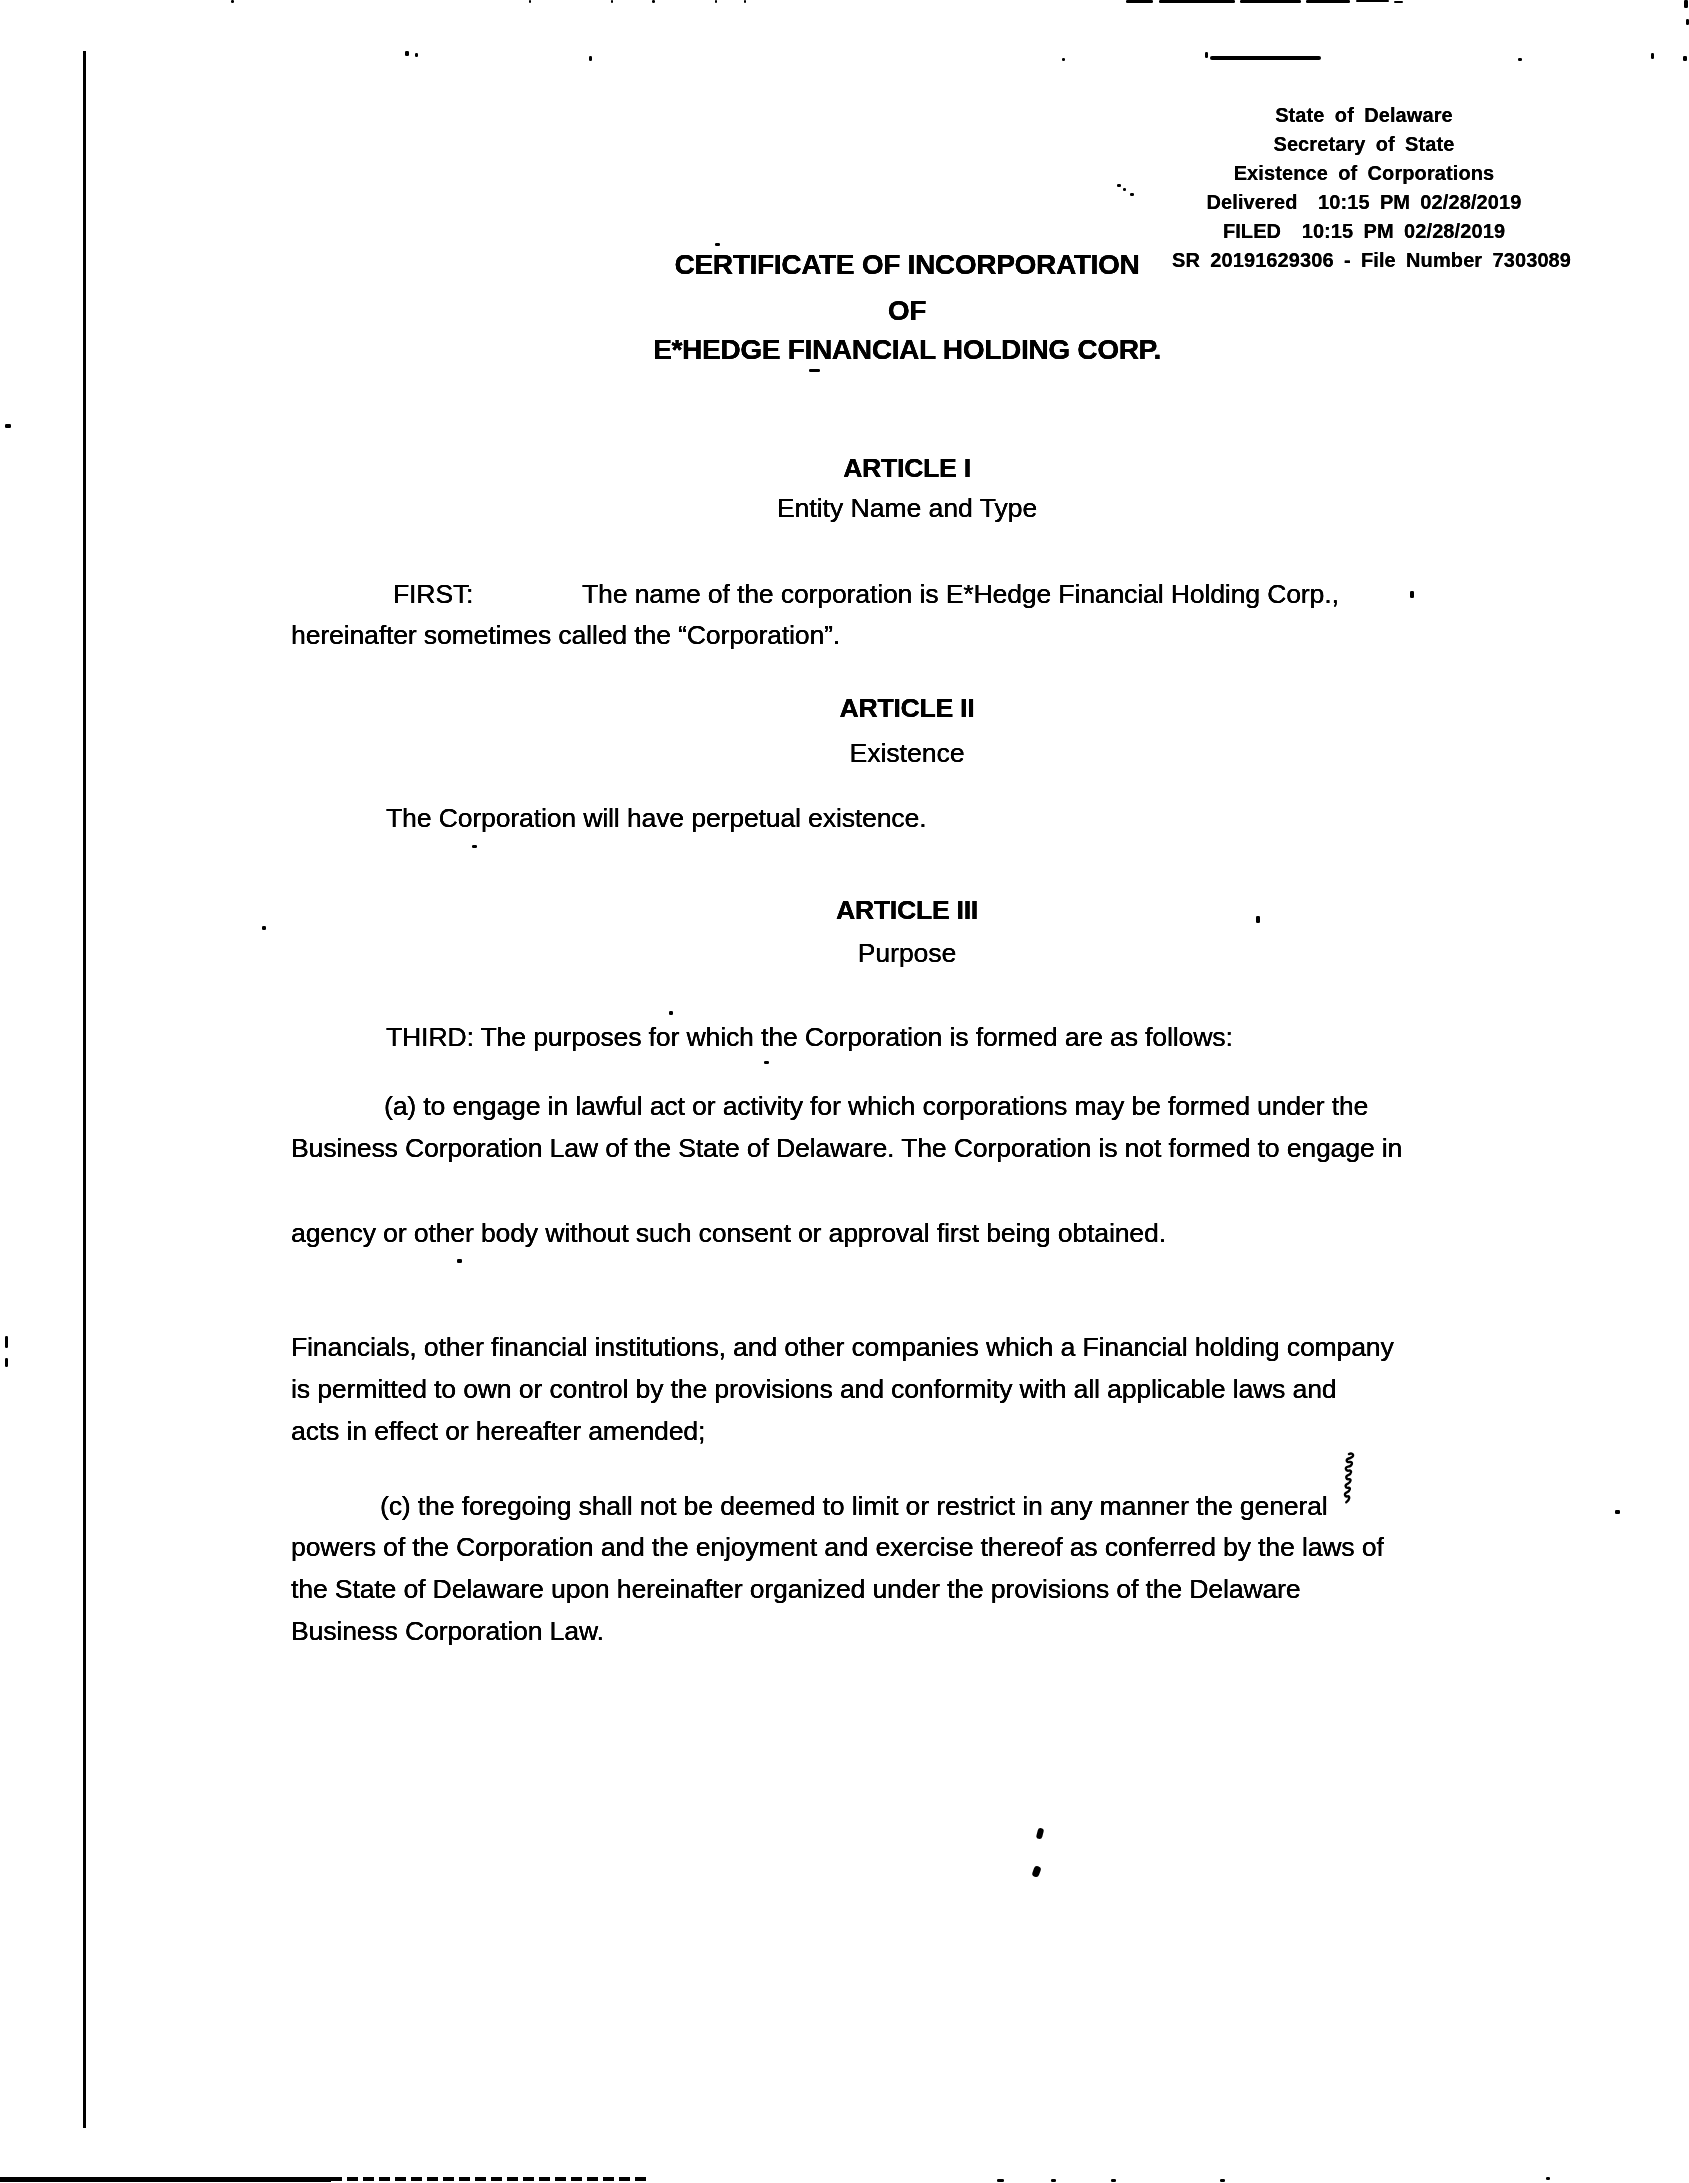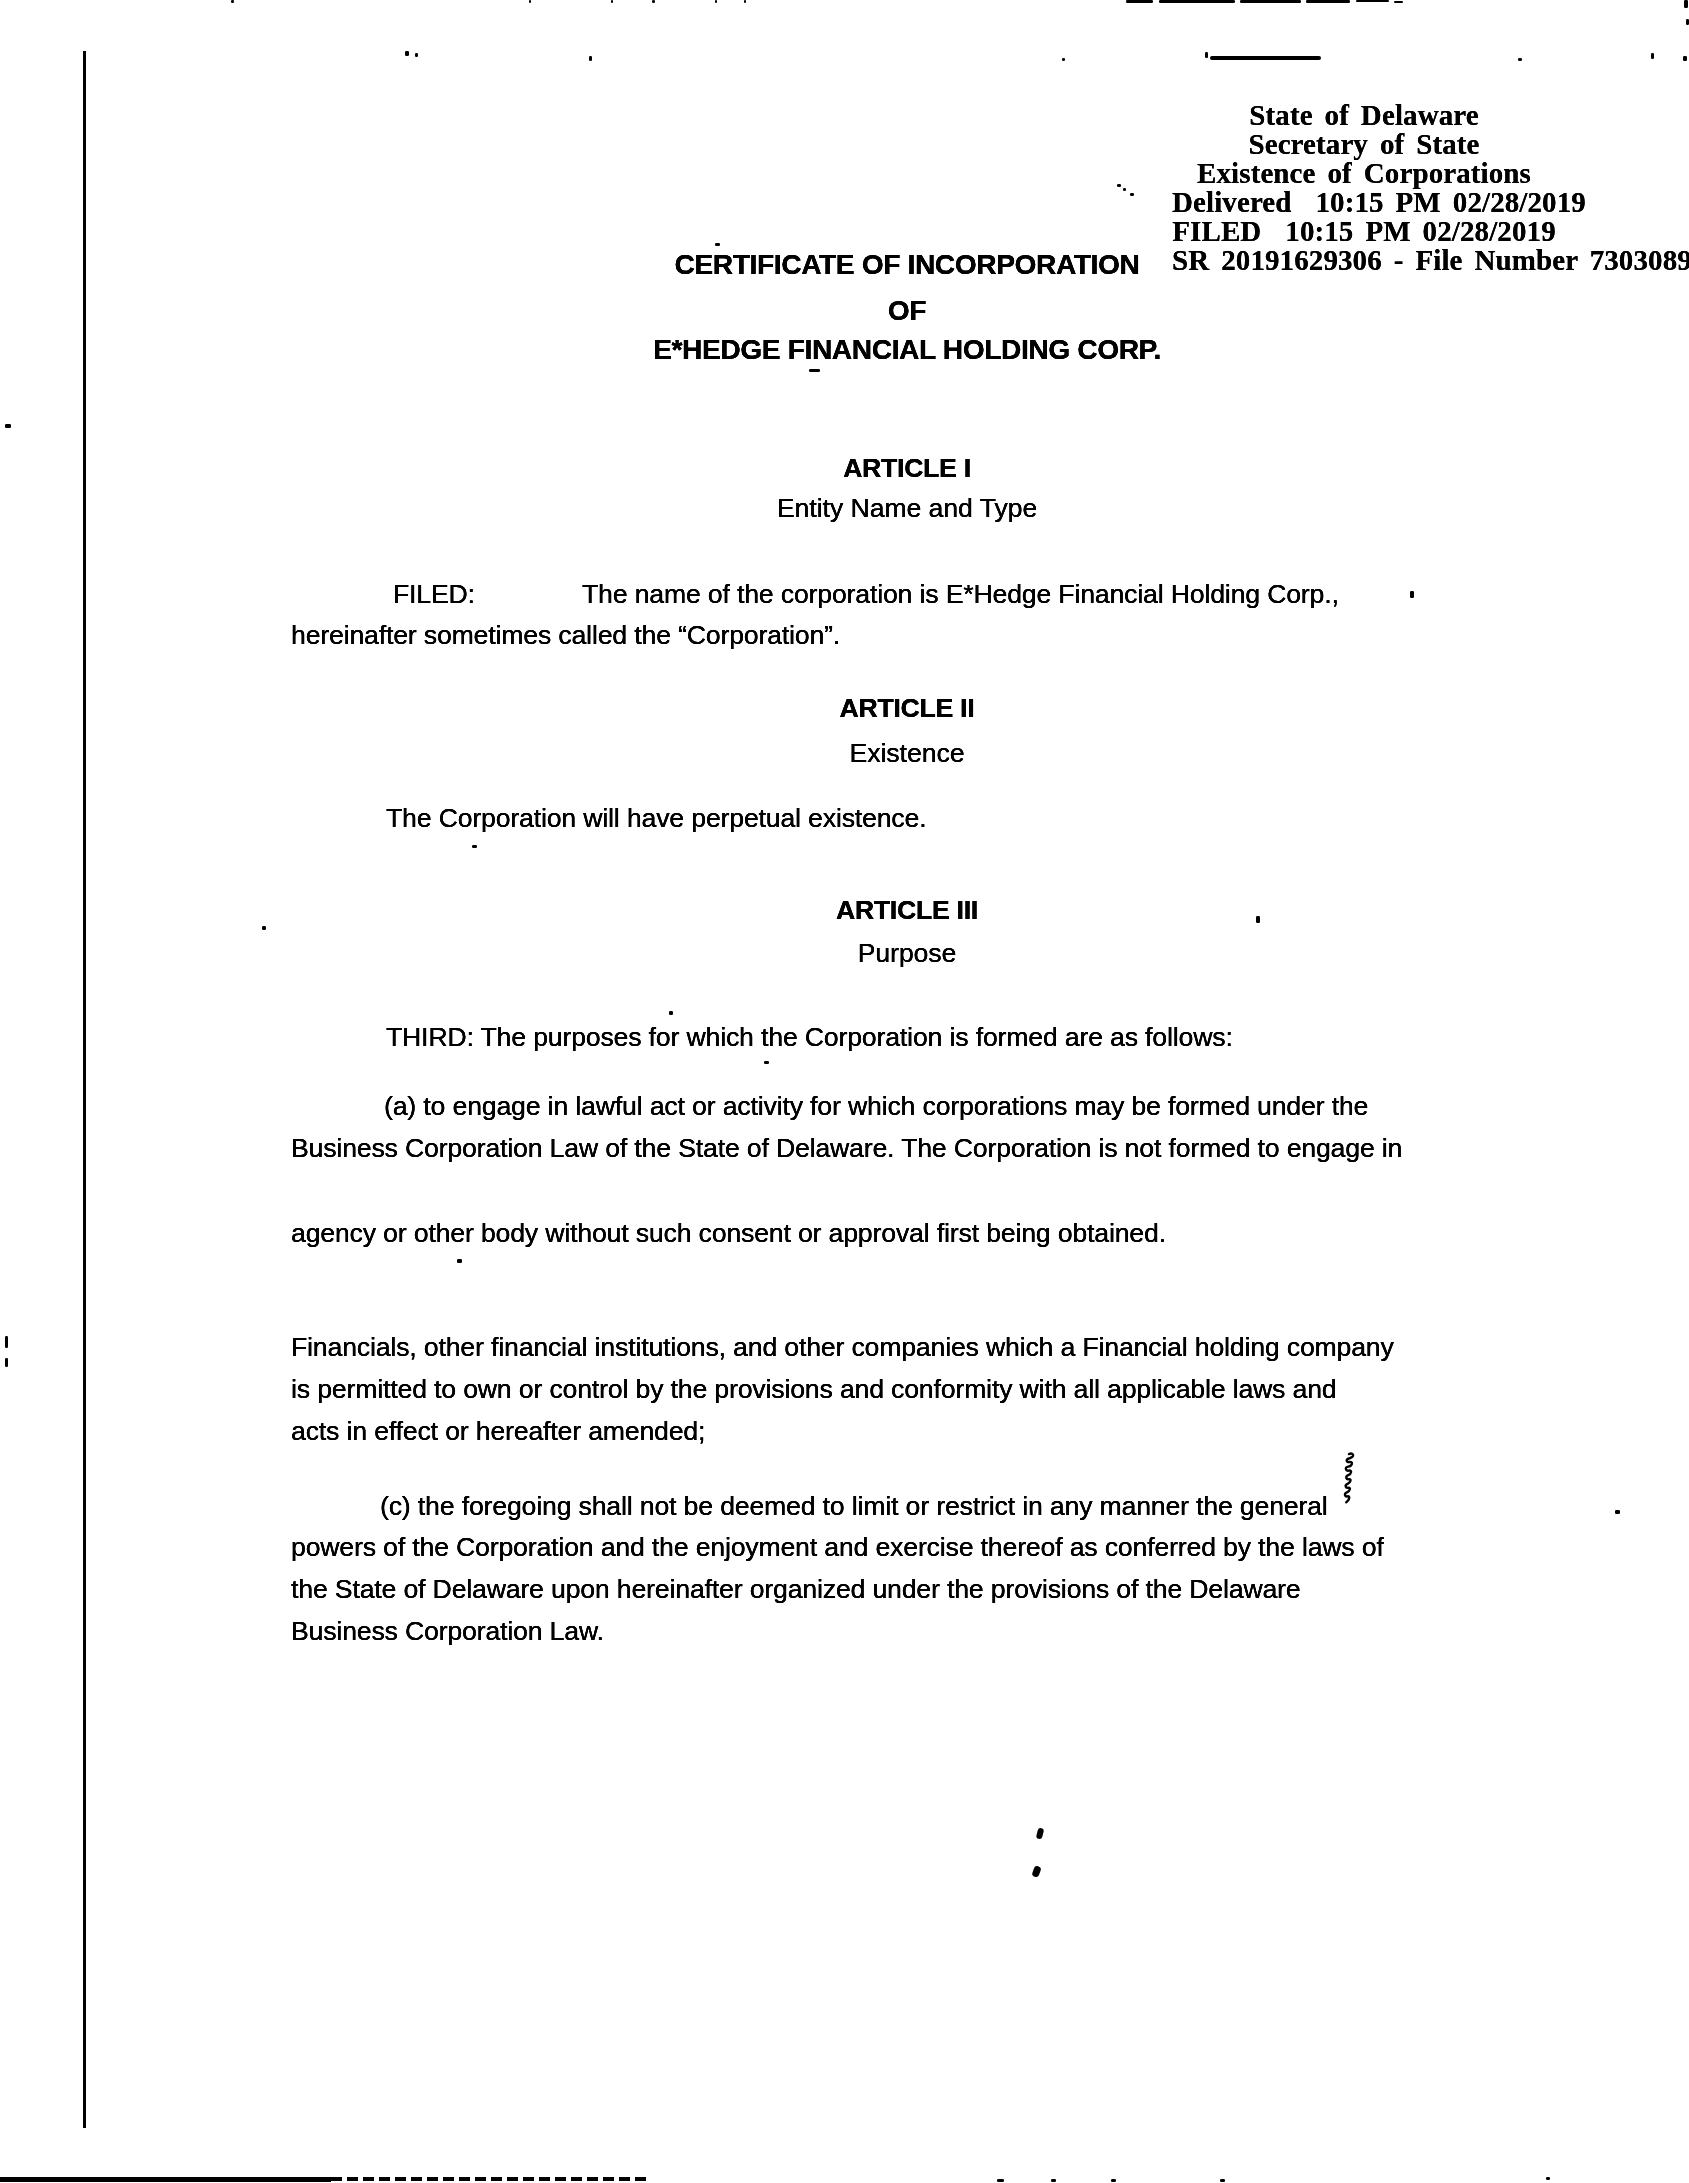"State of Delaware" .stamp { font-family: Liberation Serif, serif -> Liberation Sans, sans-serif; font-size: 29px -> 20px }
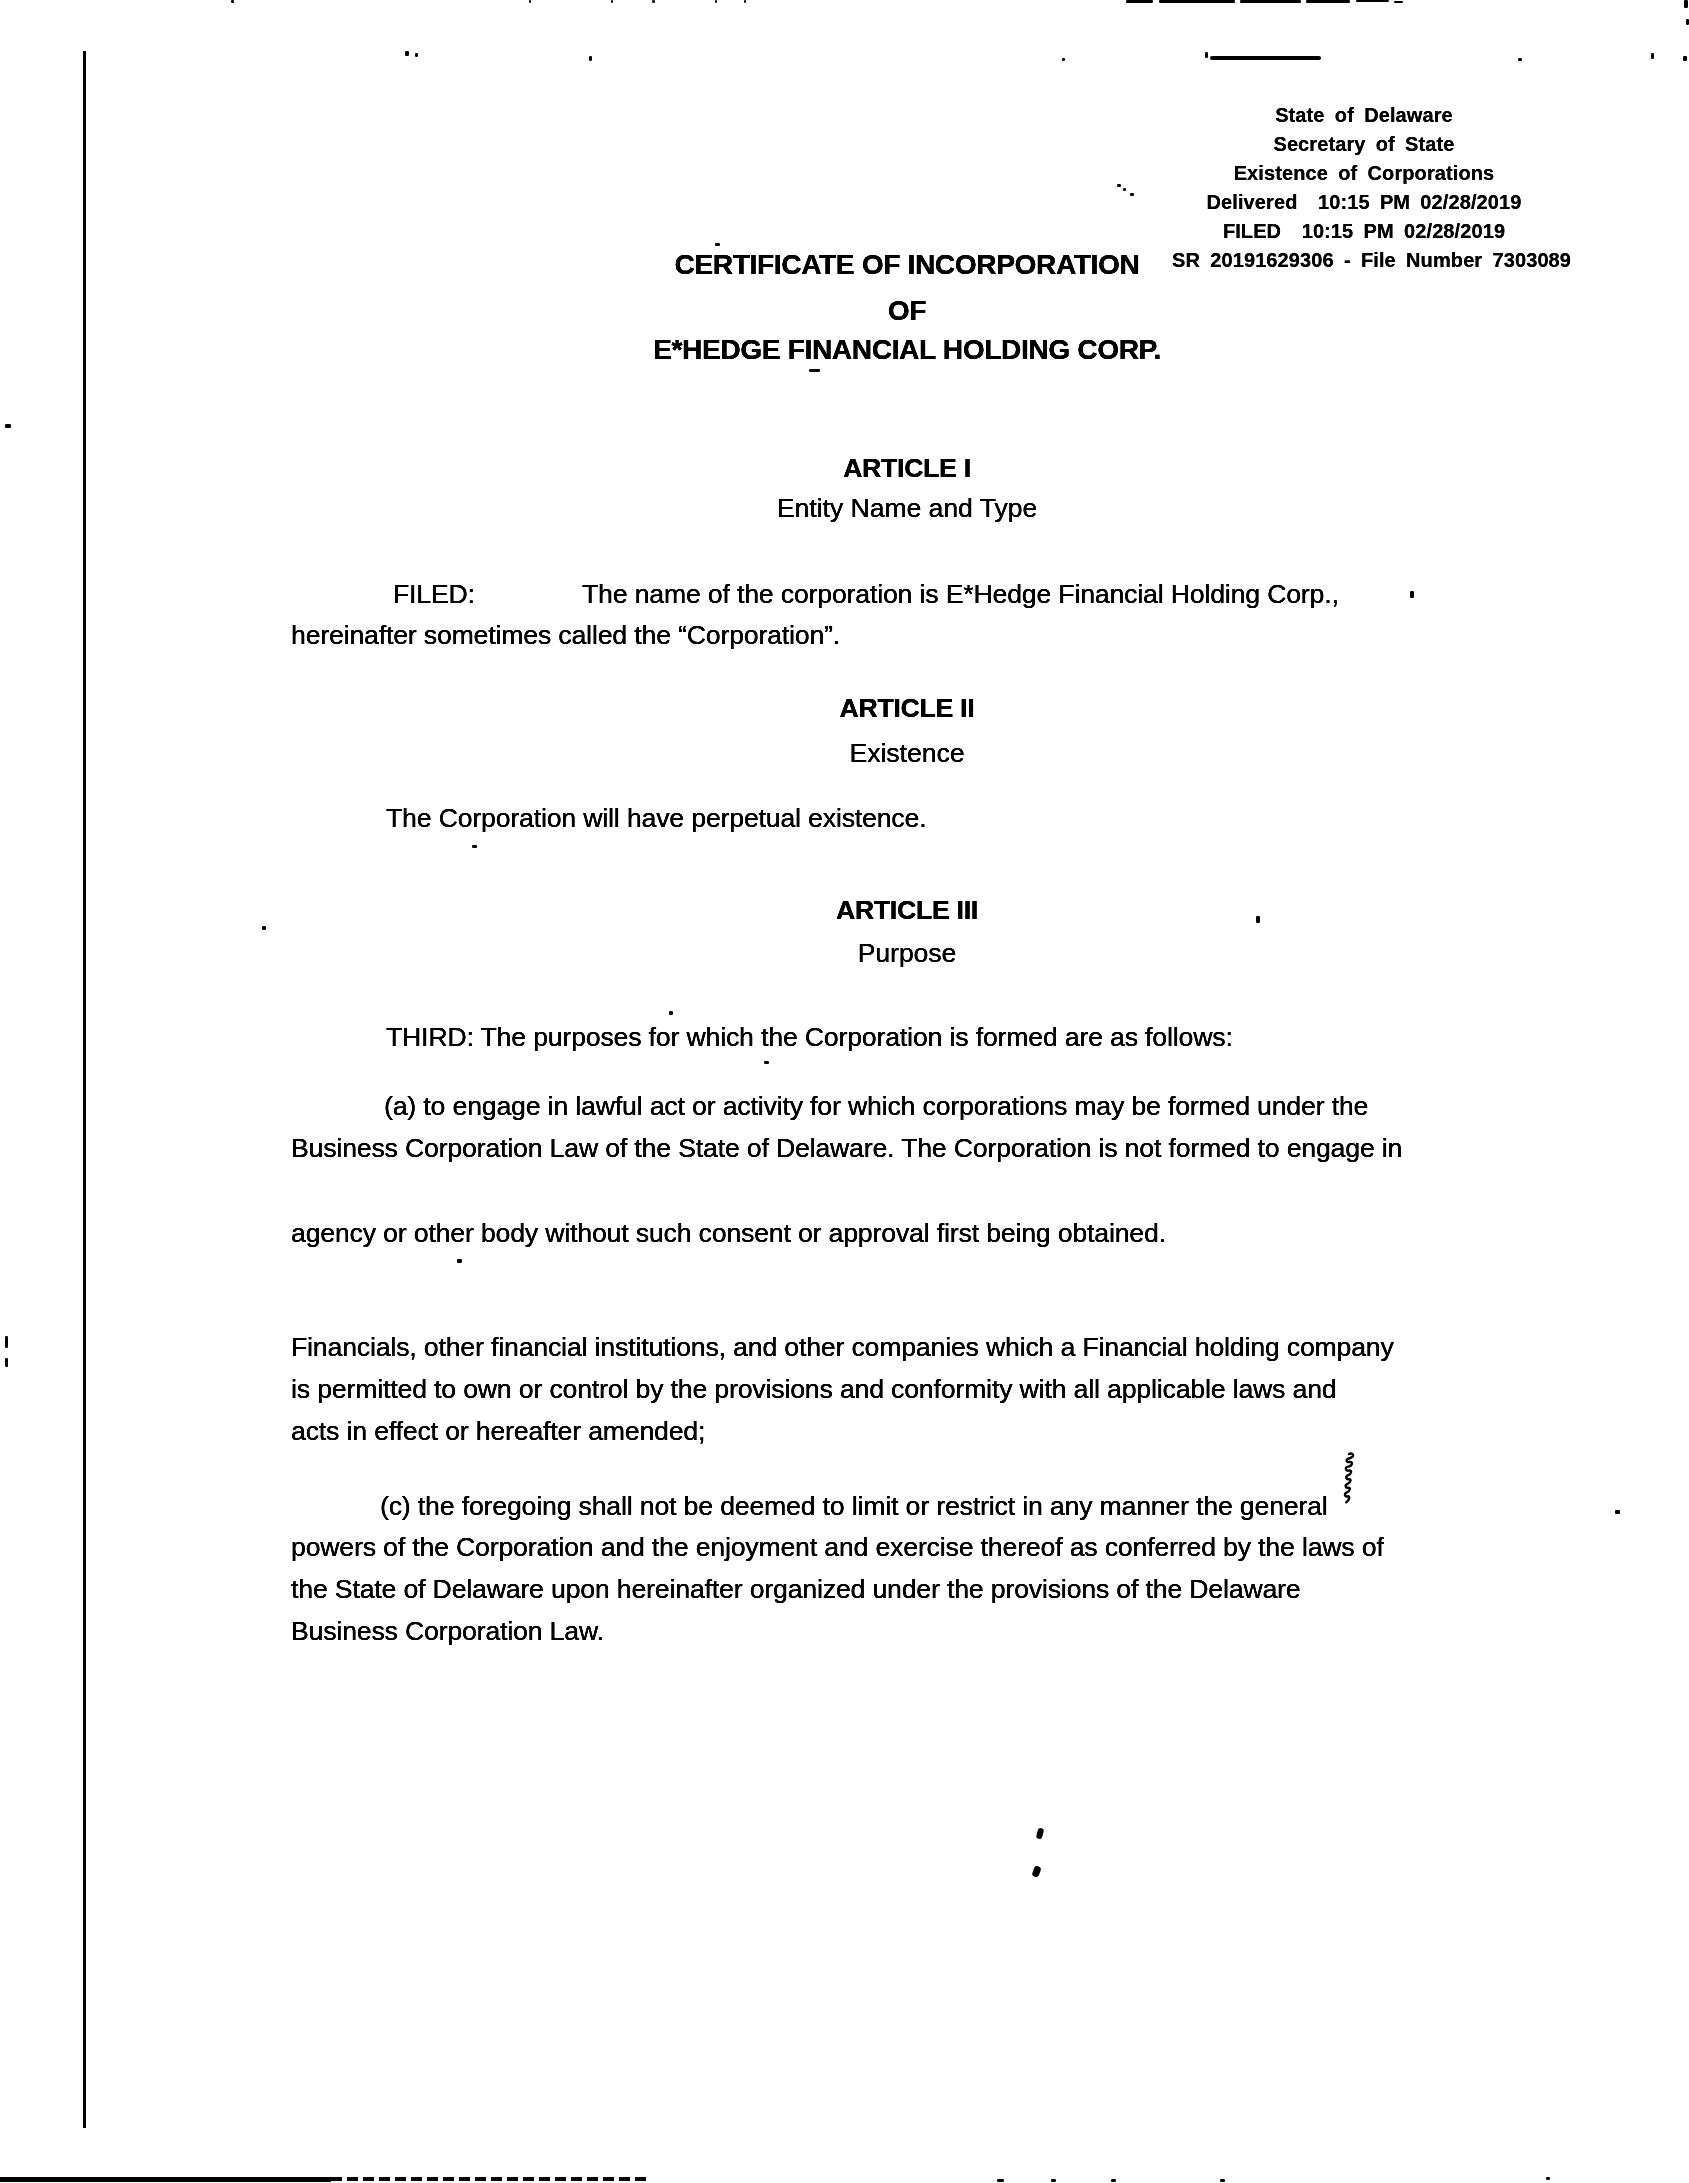"FILED:" span.first-label { text: FILED -> FIRST }
